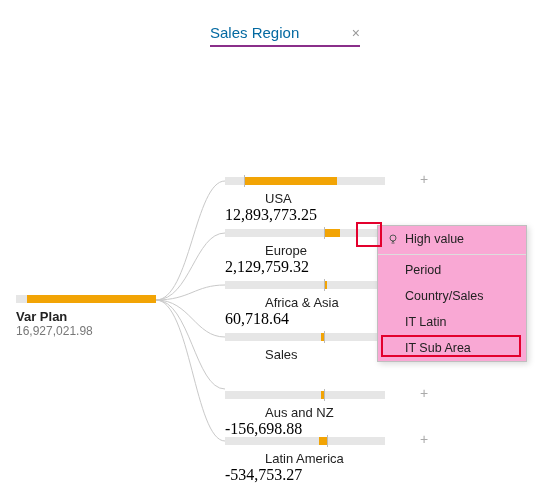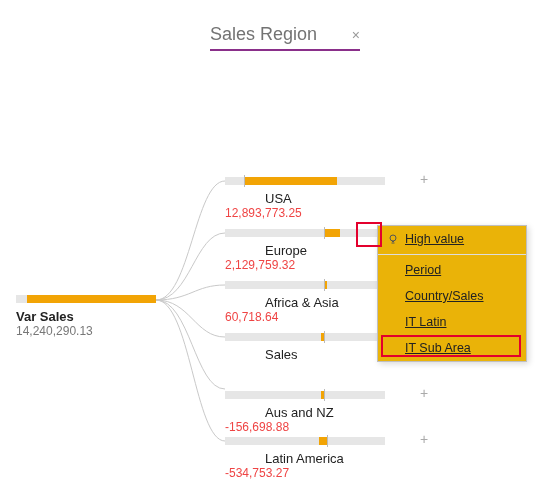"Sales Region" .title-wrap .title { color: #737373 -> #0369a1; font-size: 18px -> 15px }
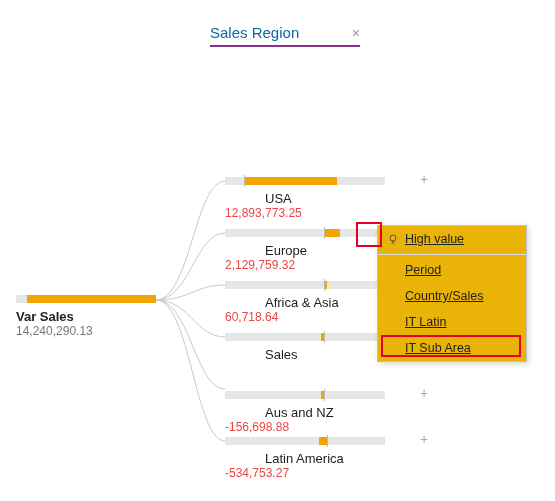"12,893,773.25" .child .val { color: #ef4444 -> #000000; font-family: none -> Liberation Serif, serif; font-size: 12px -> 16px }
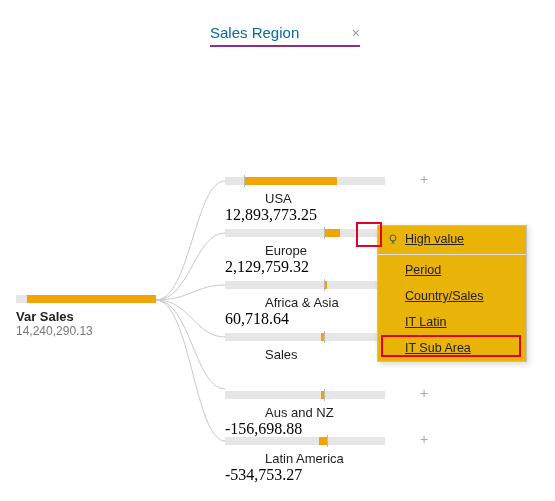"High value" .menu { background: #eab308 -> #f9a8d4; text-decoration: underline -> none }
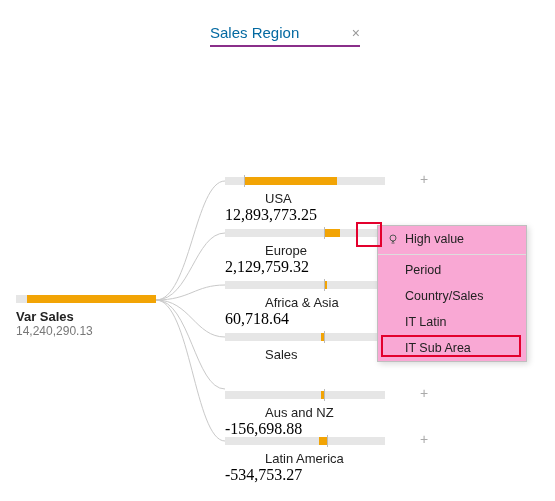"Var Sales" div.name { text: Sales -> Plan }
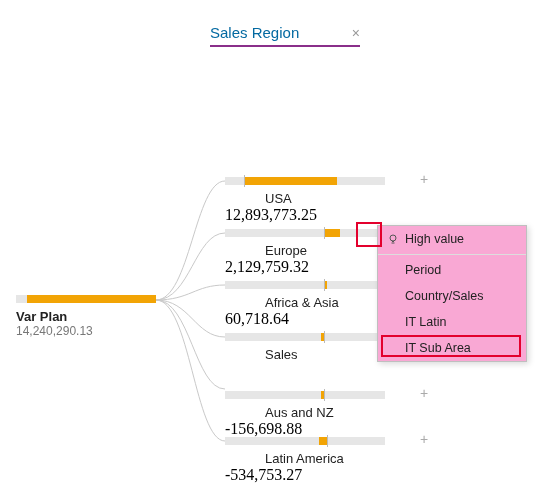"14,240,290.13" div.val { text: 14,240,290.13 -> 16,927,021.98 }
